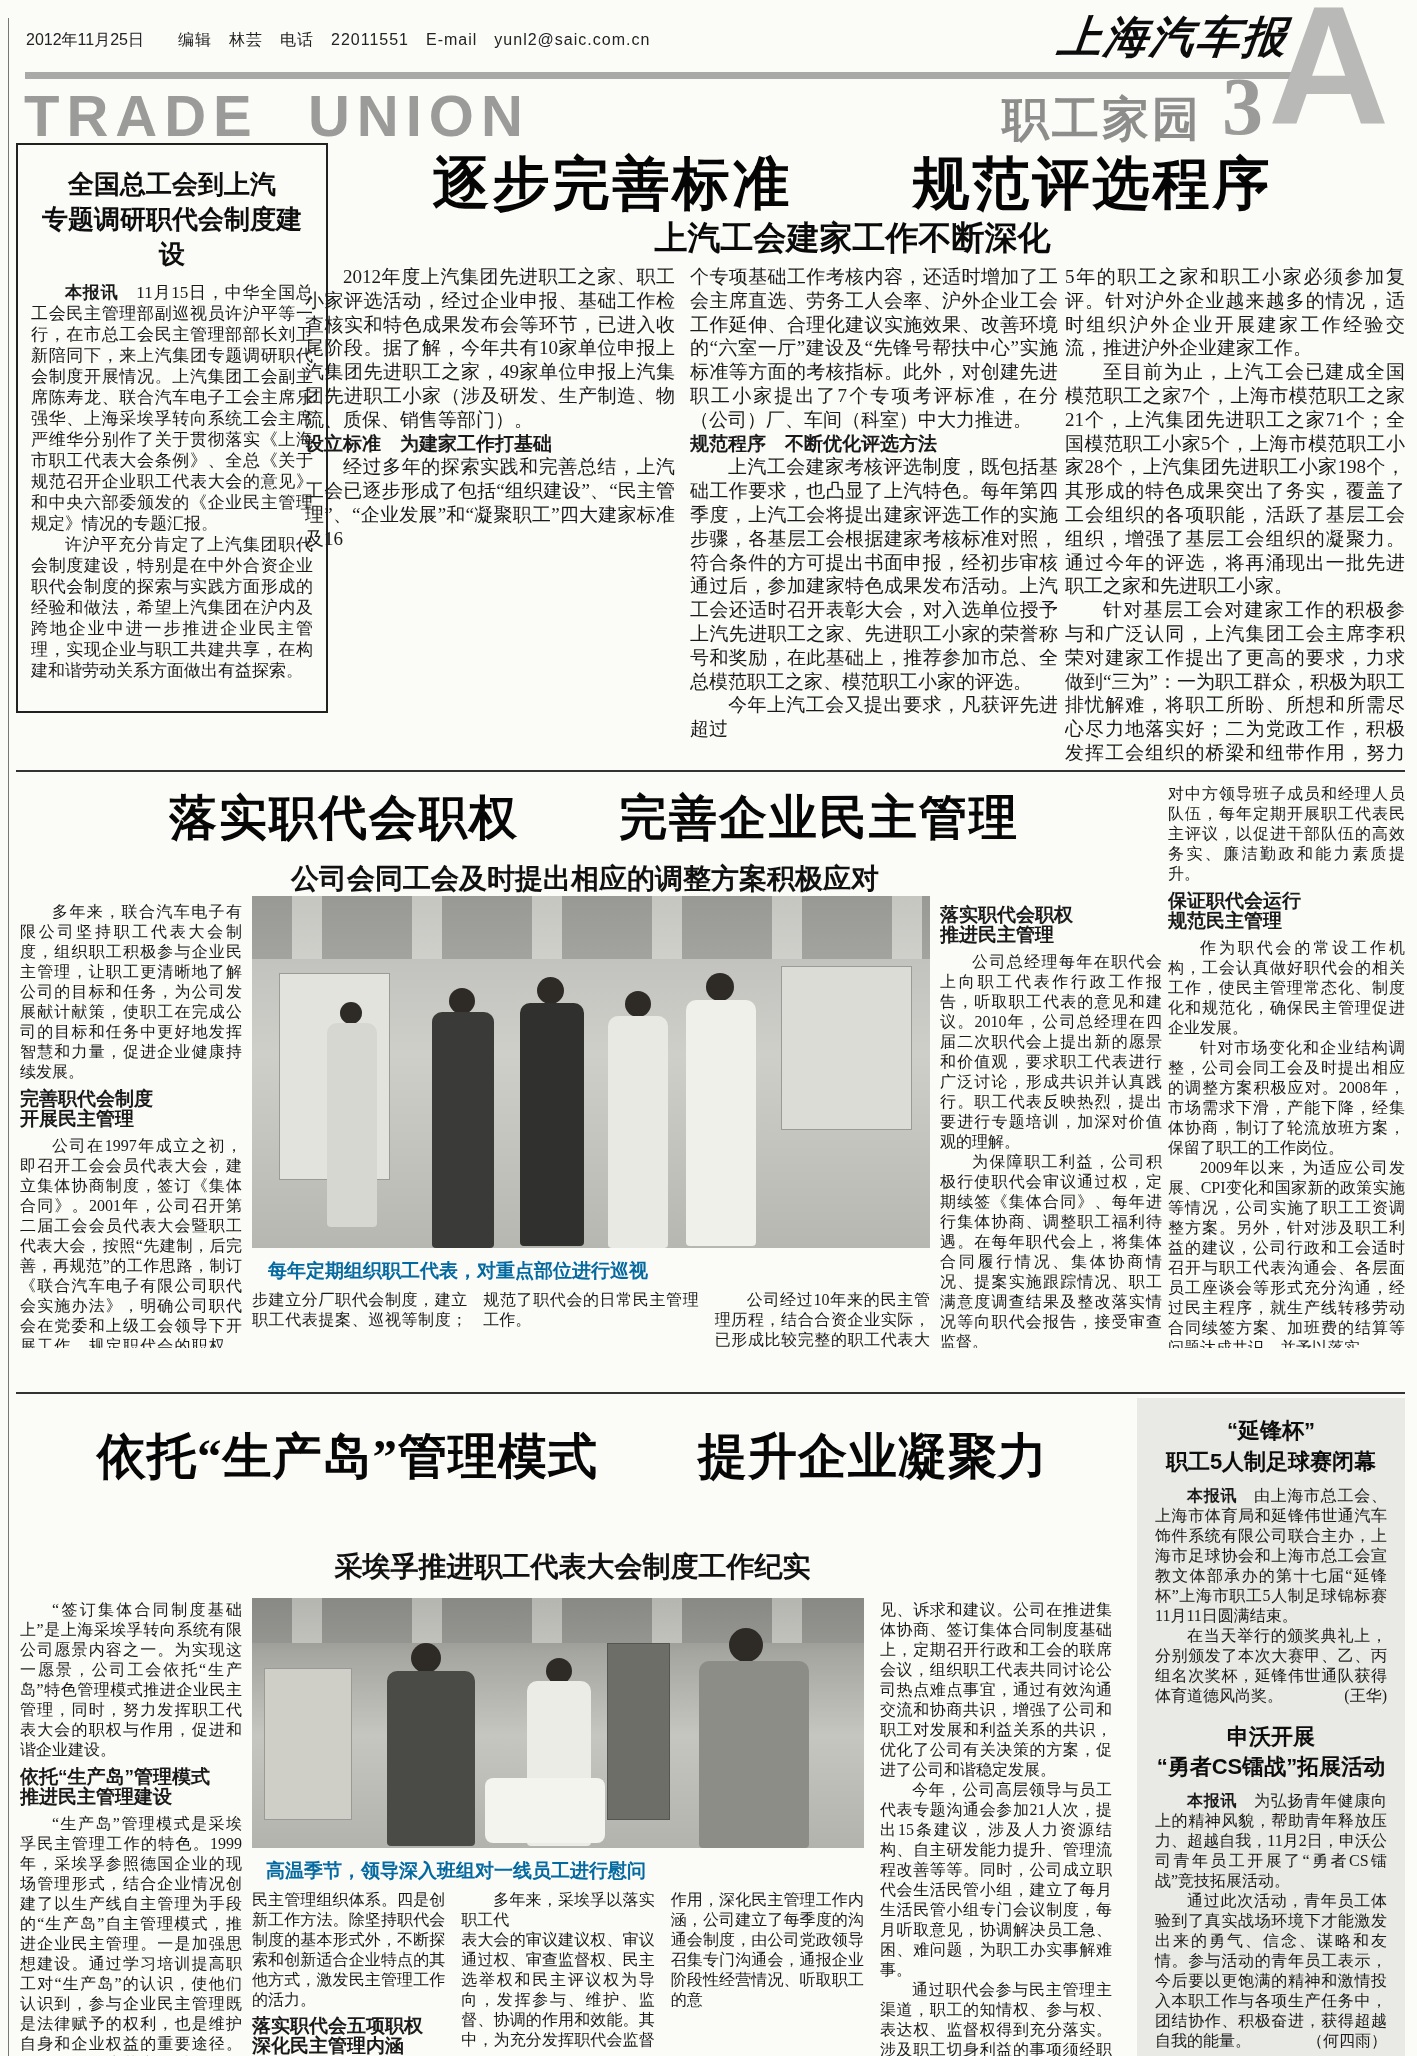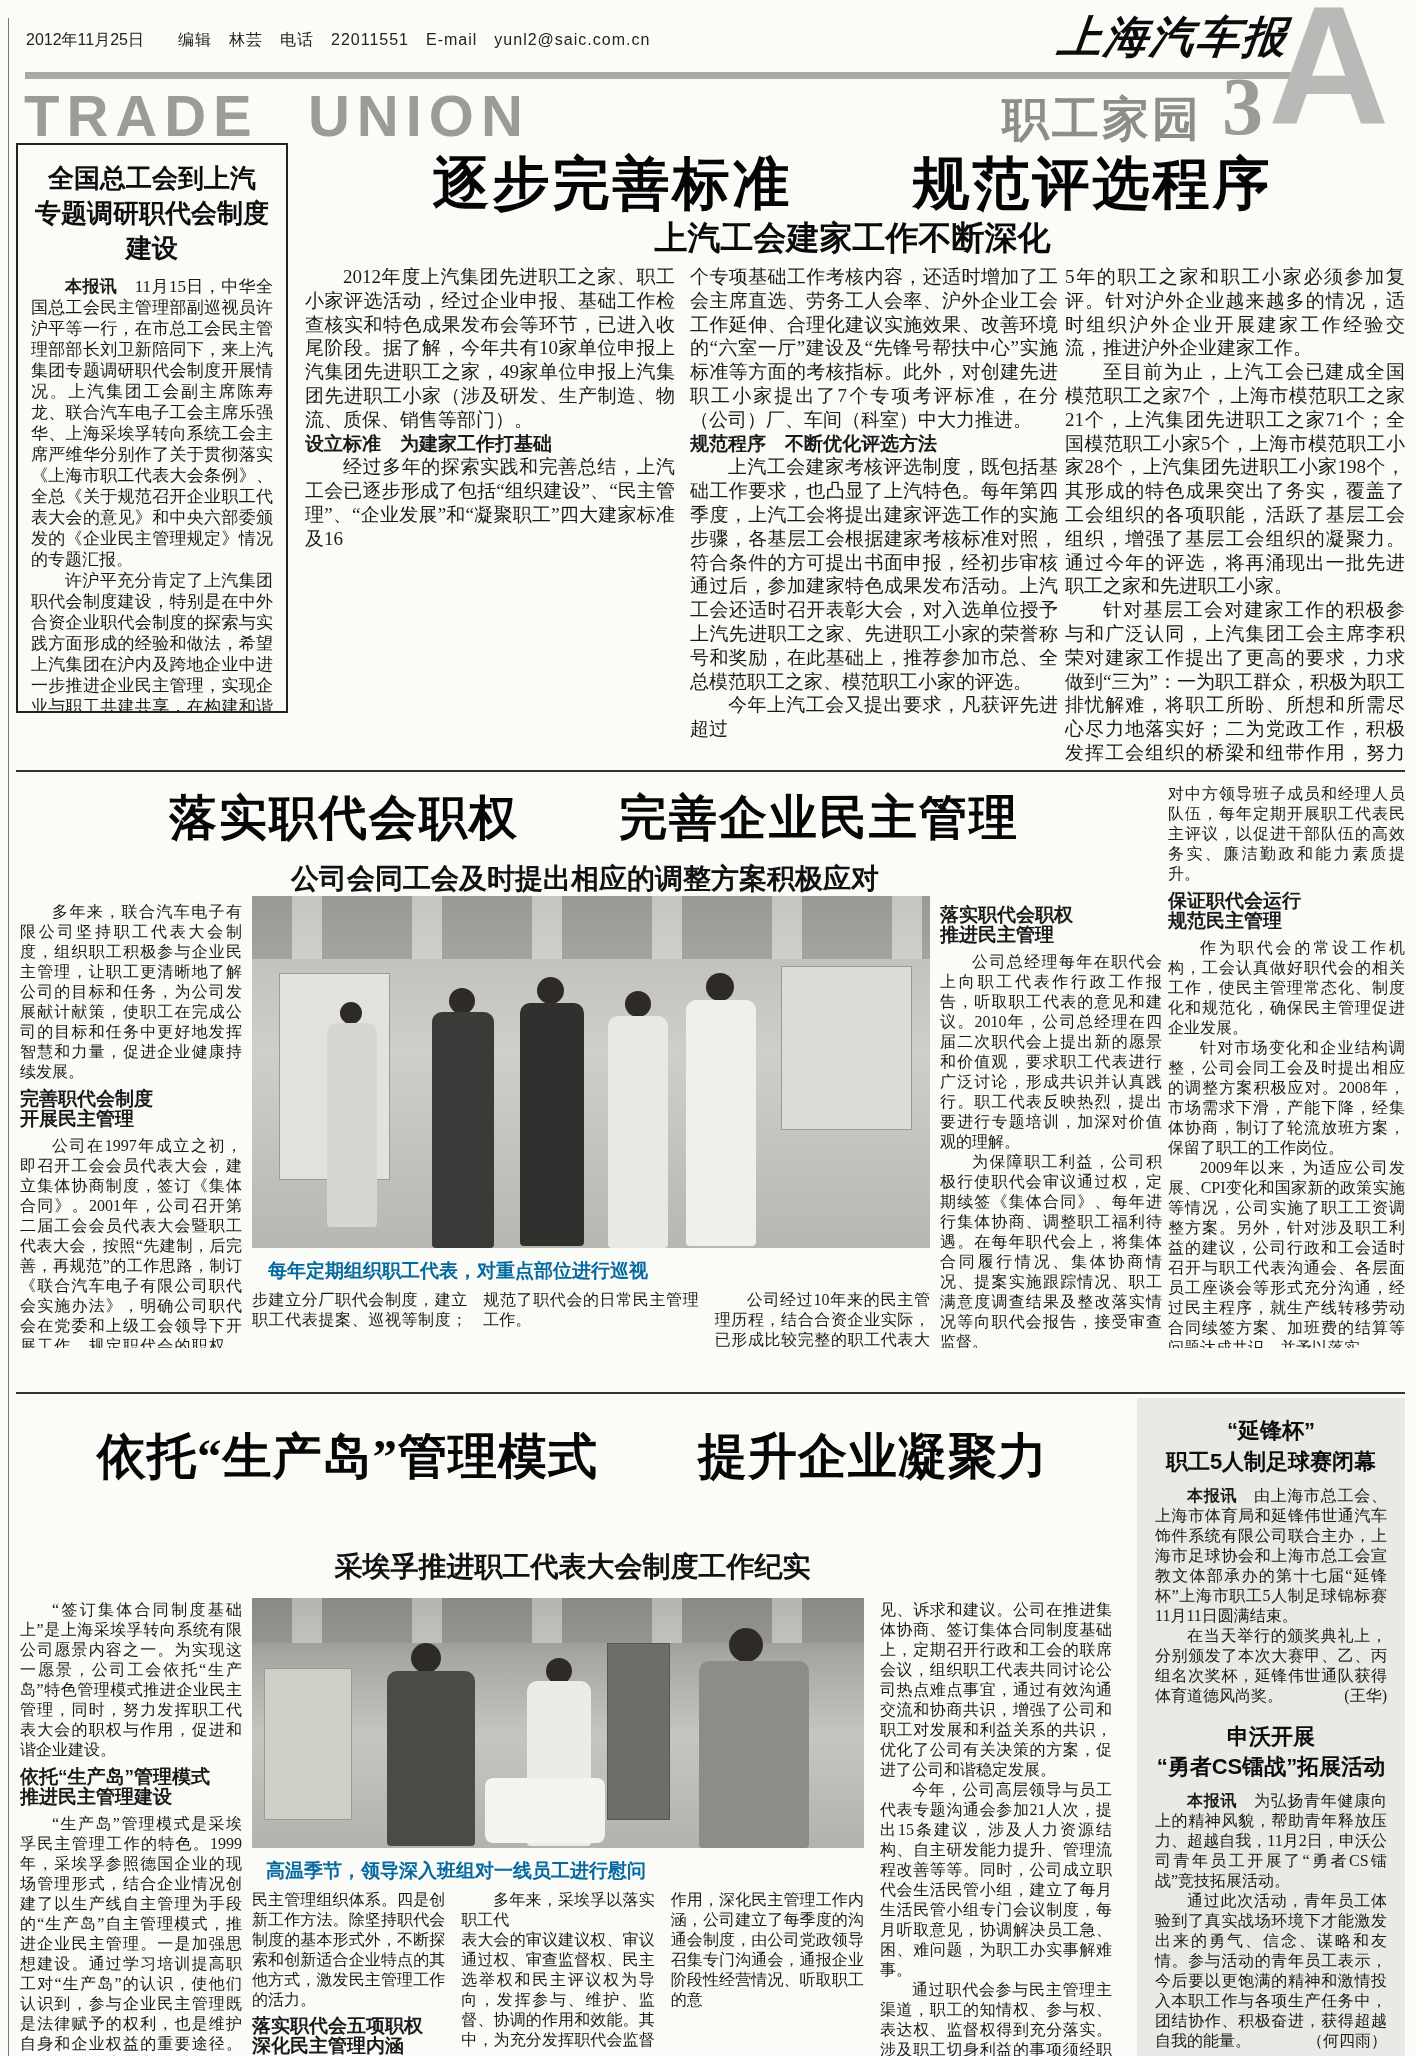"全国总工会到上汽" .leftbox { padding: 14px 13px -> 20px 13px; width: 272px -> 312px }
